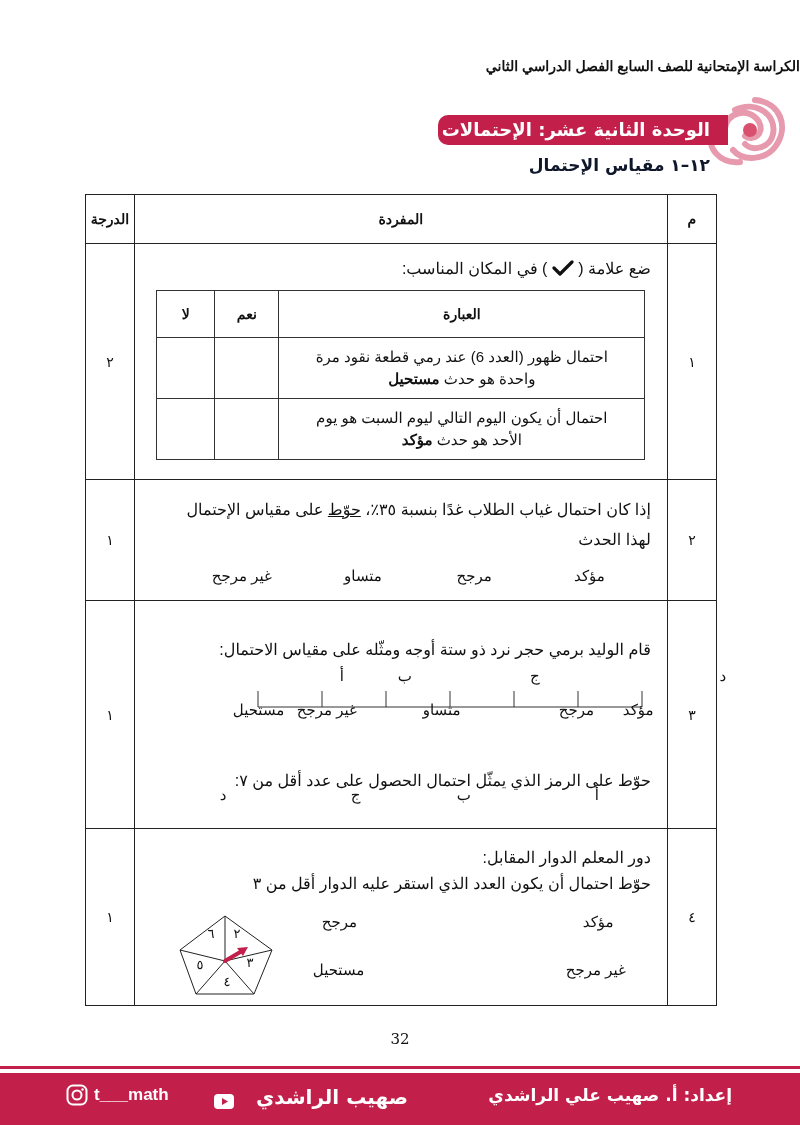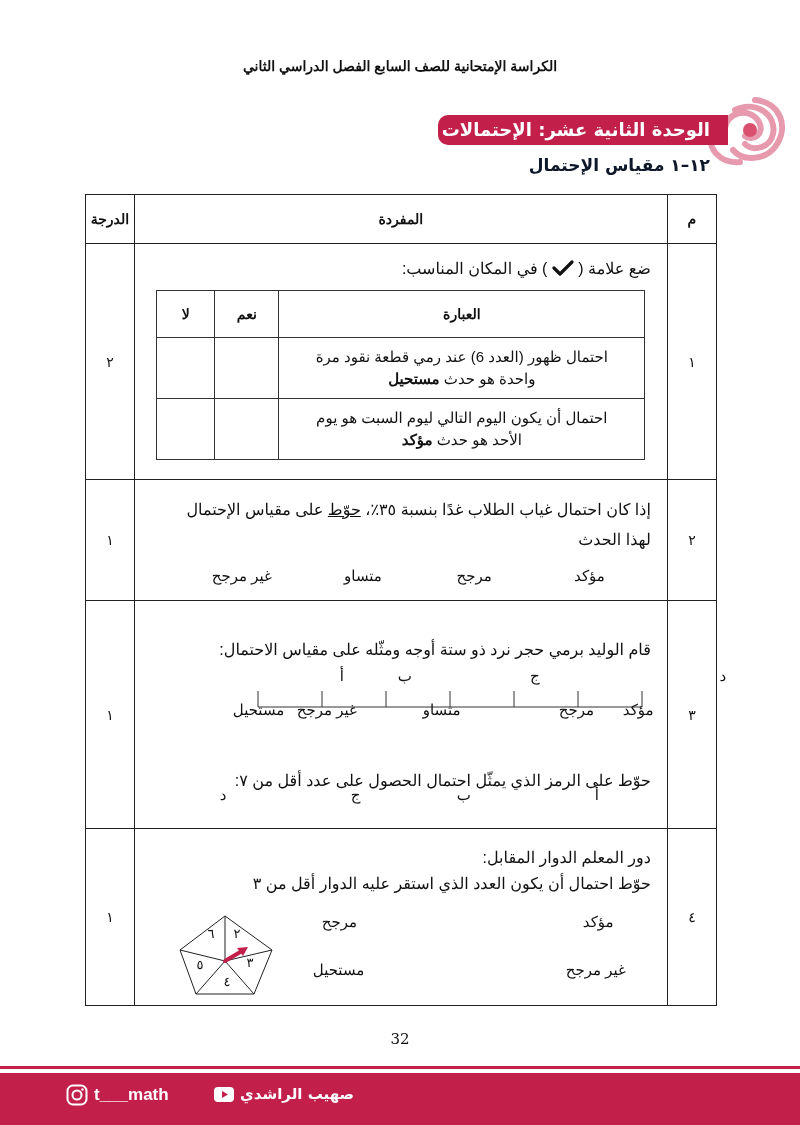"الكراسة الإمتحانية للصف السابع الفصل" .top-title { text-align: center -> none }
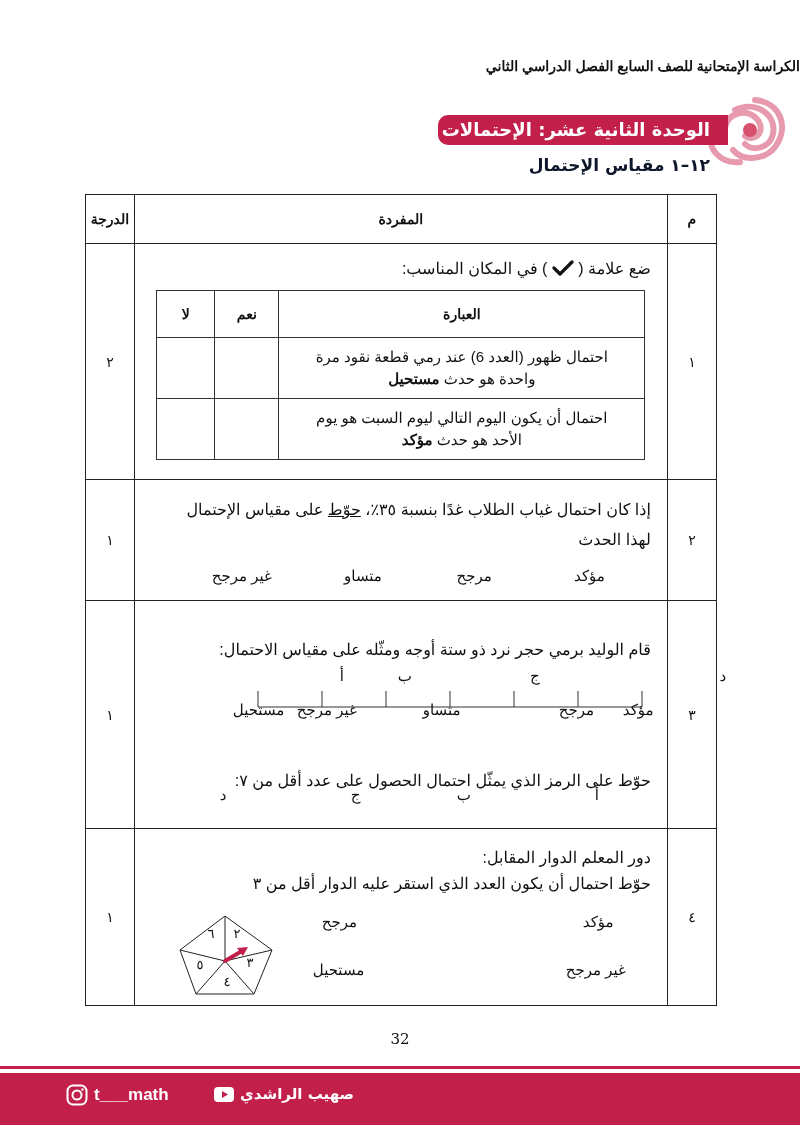"صهيب الراشدي" div.abs { align-items: center -> flex-end; font-size: 15px -> 20px; gap: 6px -> 22px }
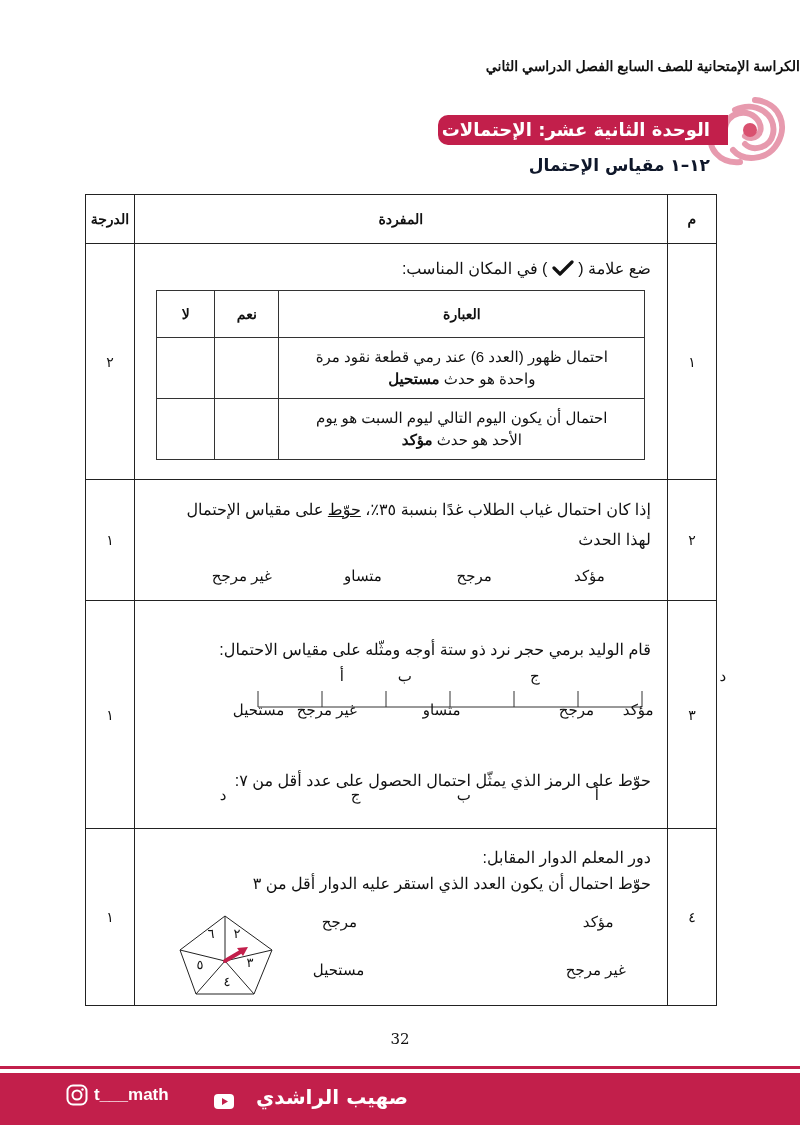"إعداد: أ. صهيب علي الراشدي" div.abs { html: none -> <div>إعداد: أ. صهيب علي الراشدي</div> }
